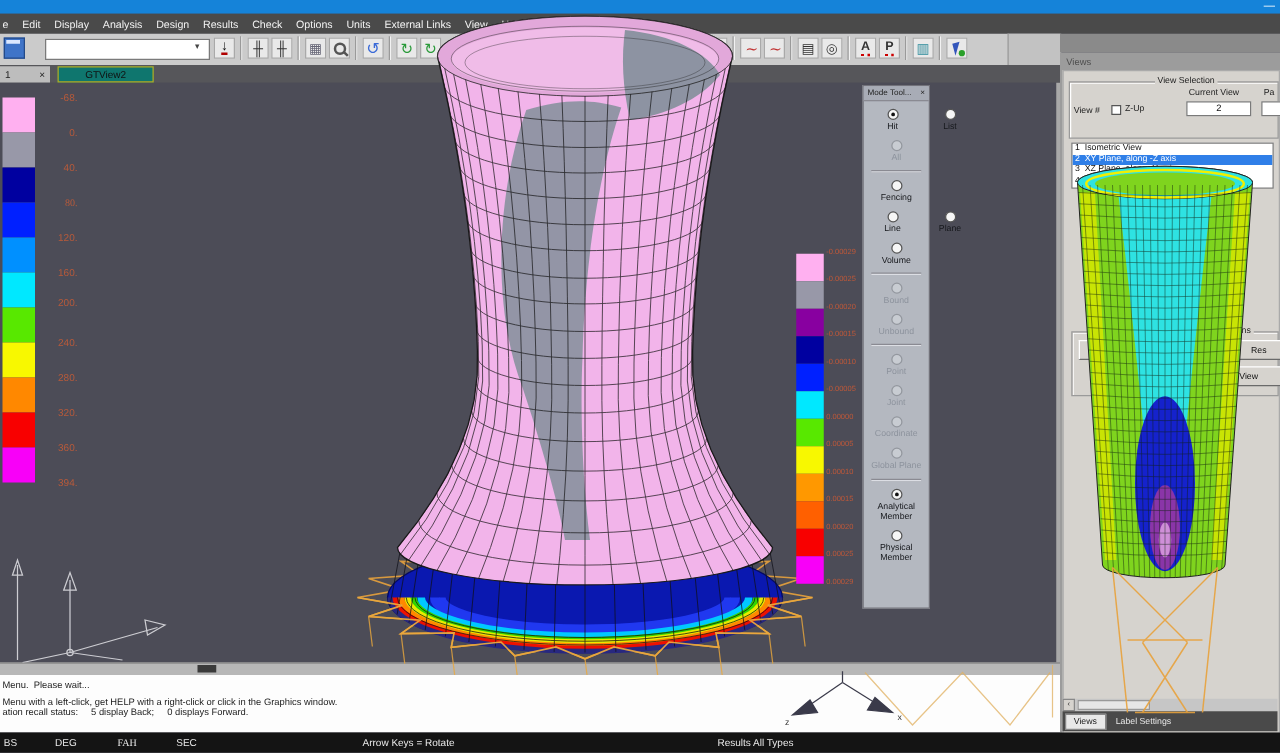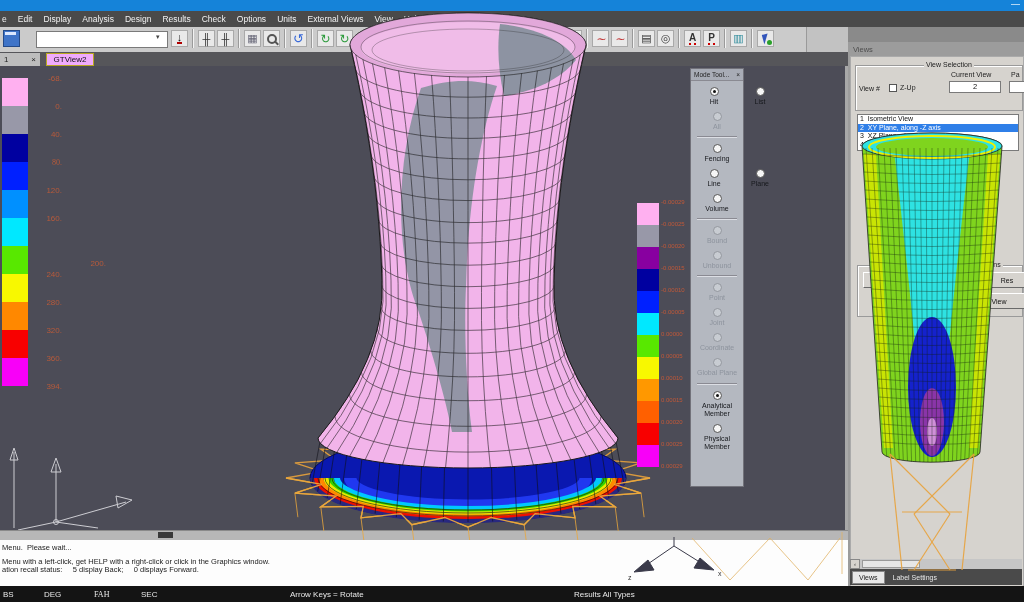"External Views" span.menu-item { text: Views -> Links }
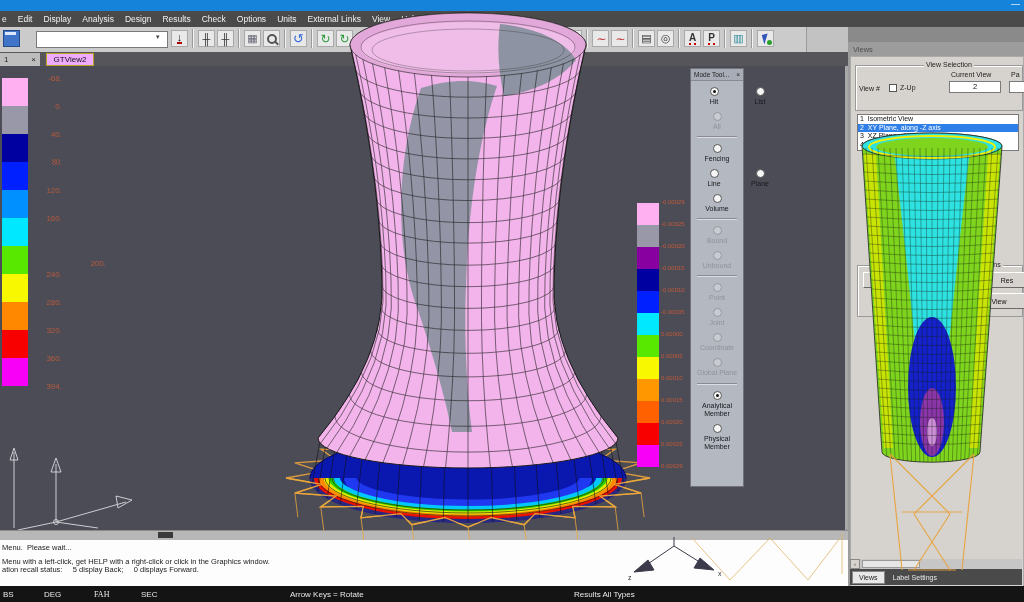"GTView2" #tab-active { background: #f0abfc -> #0f766e; width: 48px -> 77px }
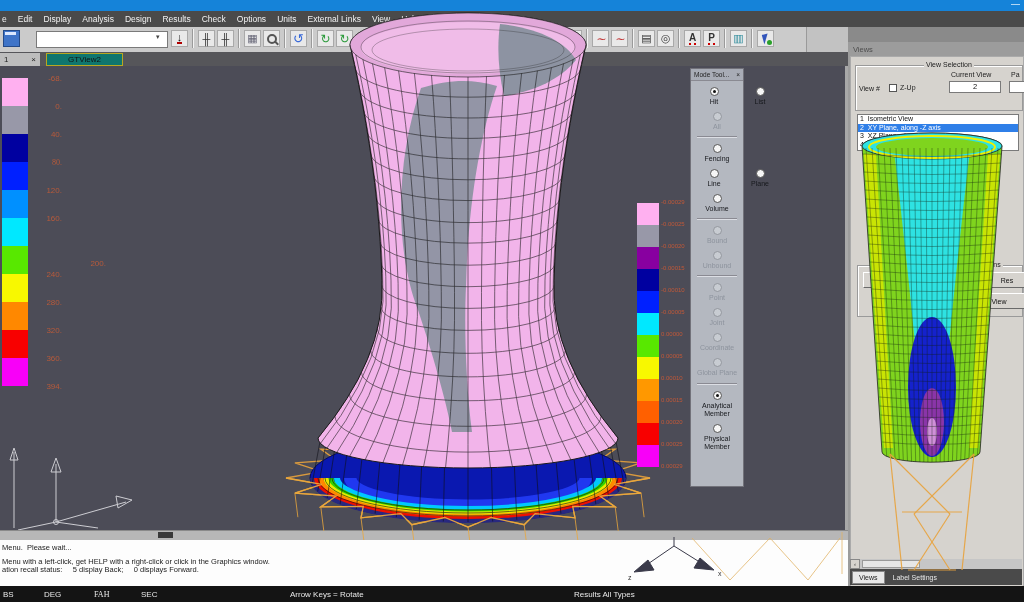"200." div.scale-val { padding-left: 44px -> none; top: 193px -> 172px }
